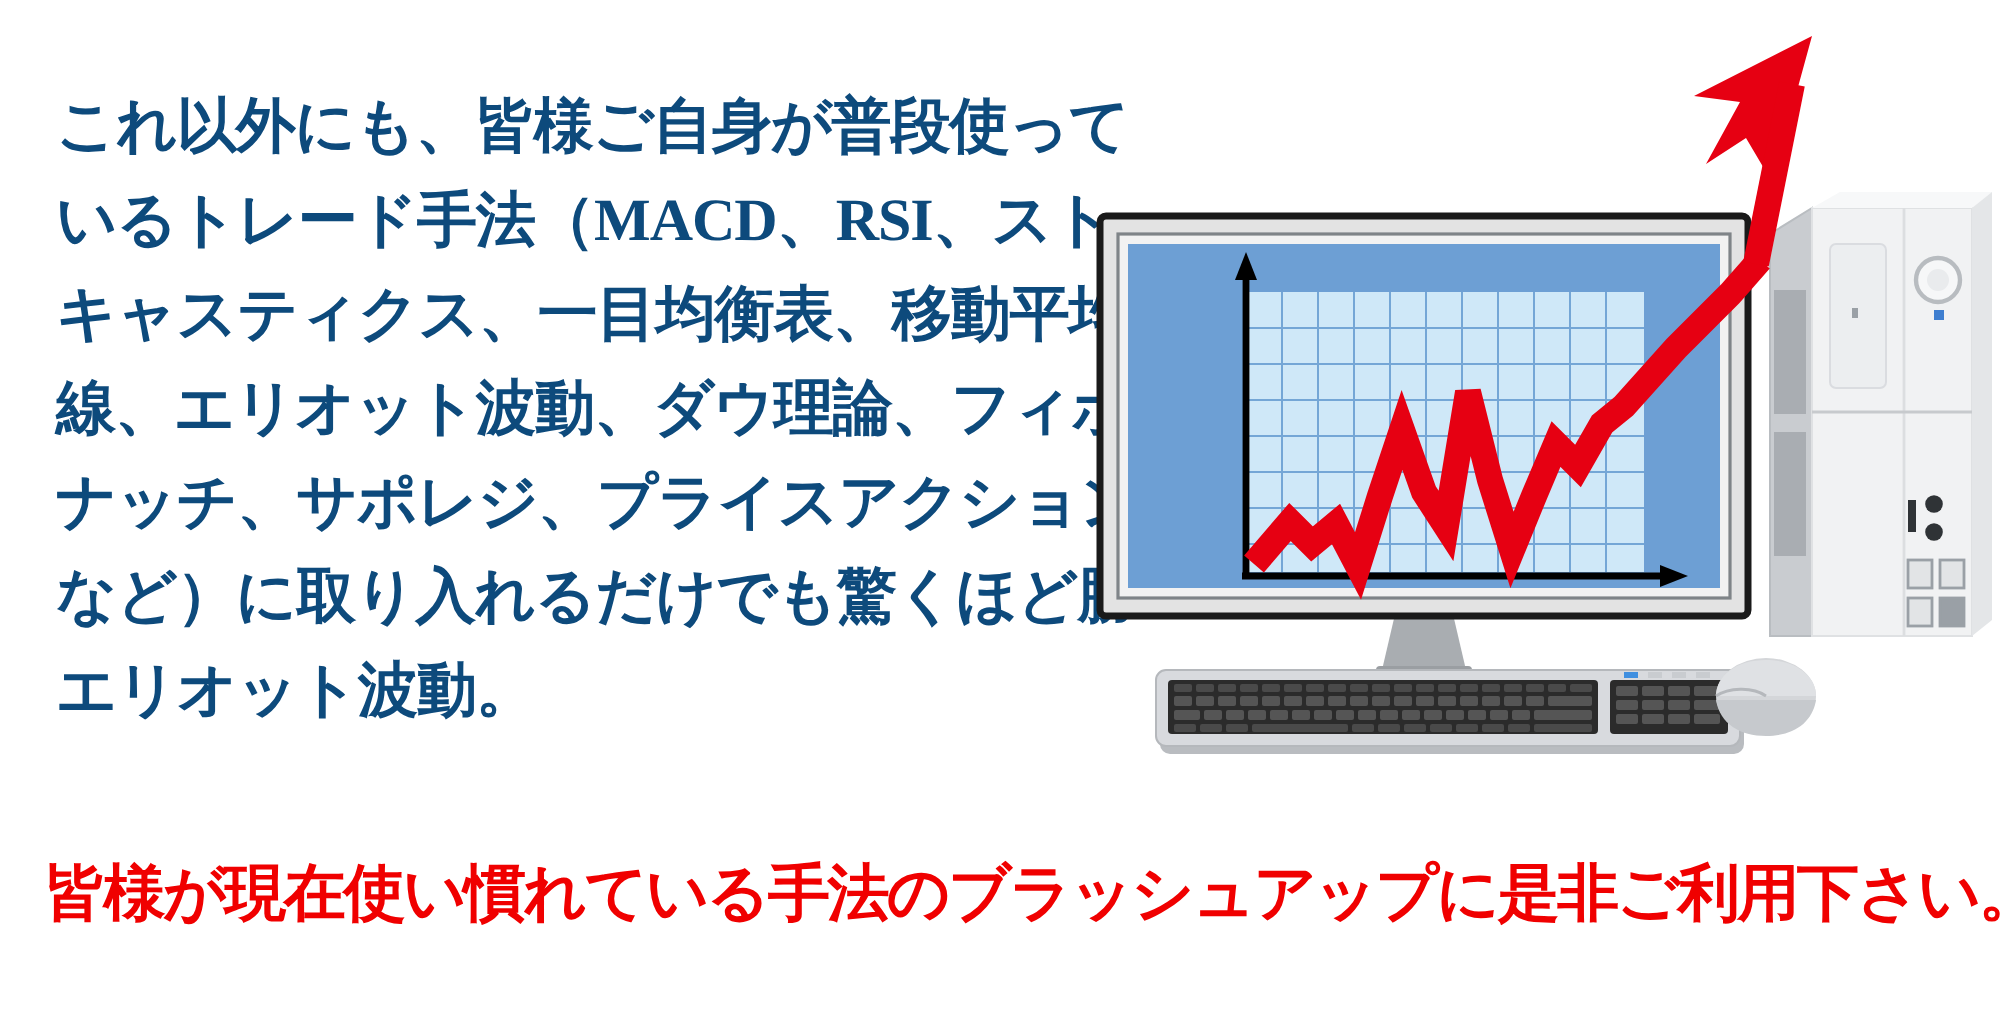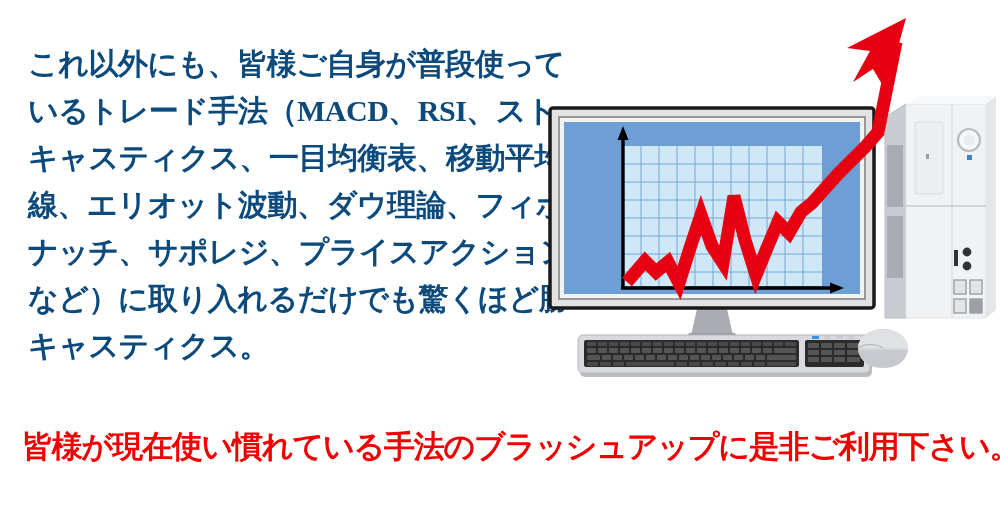"キャスティクス。" div.copy-line { text: キャスティクス -> エリオット波動 }
